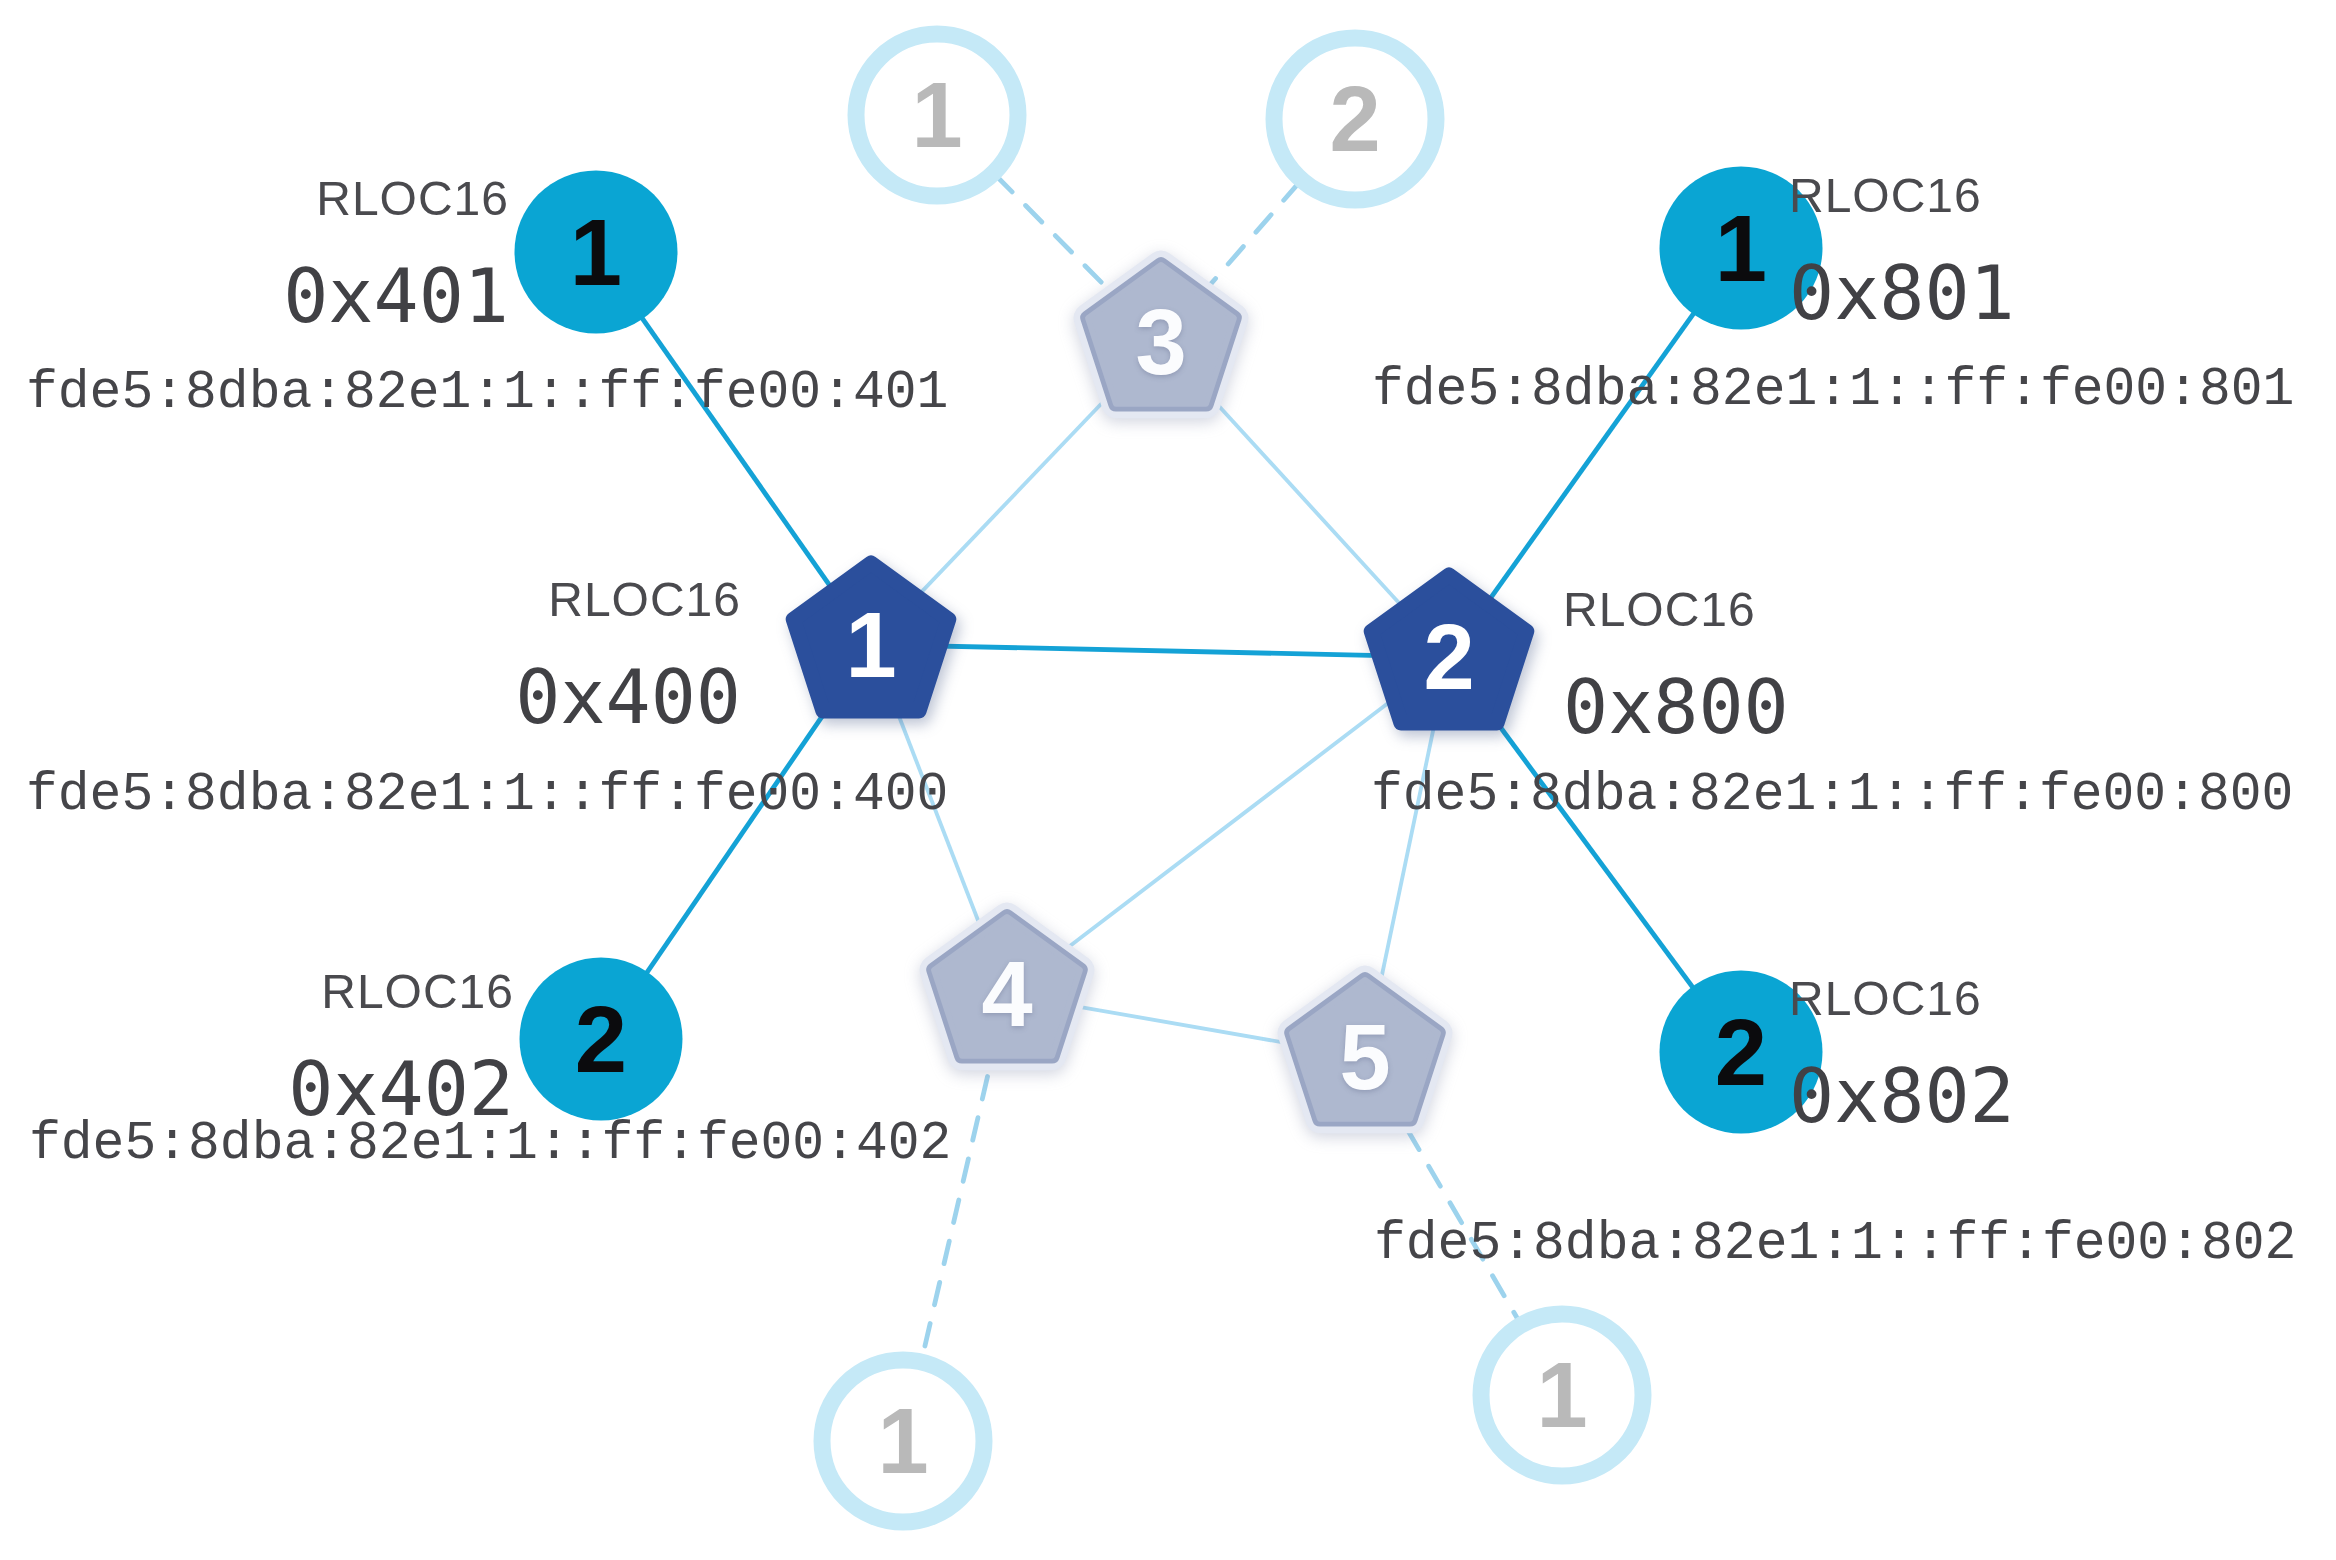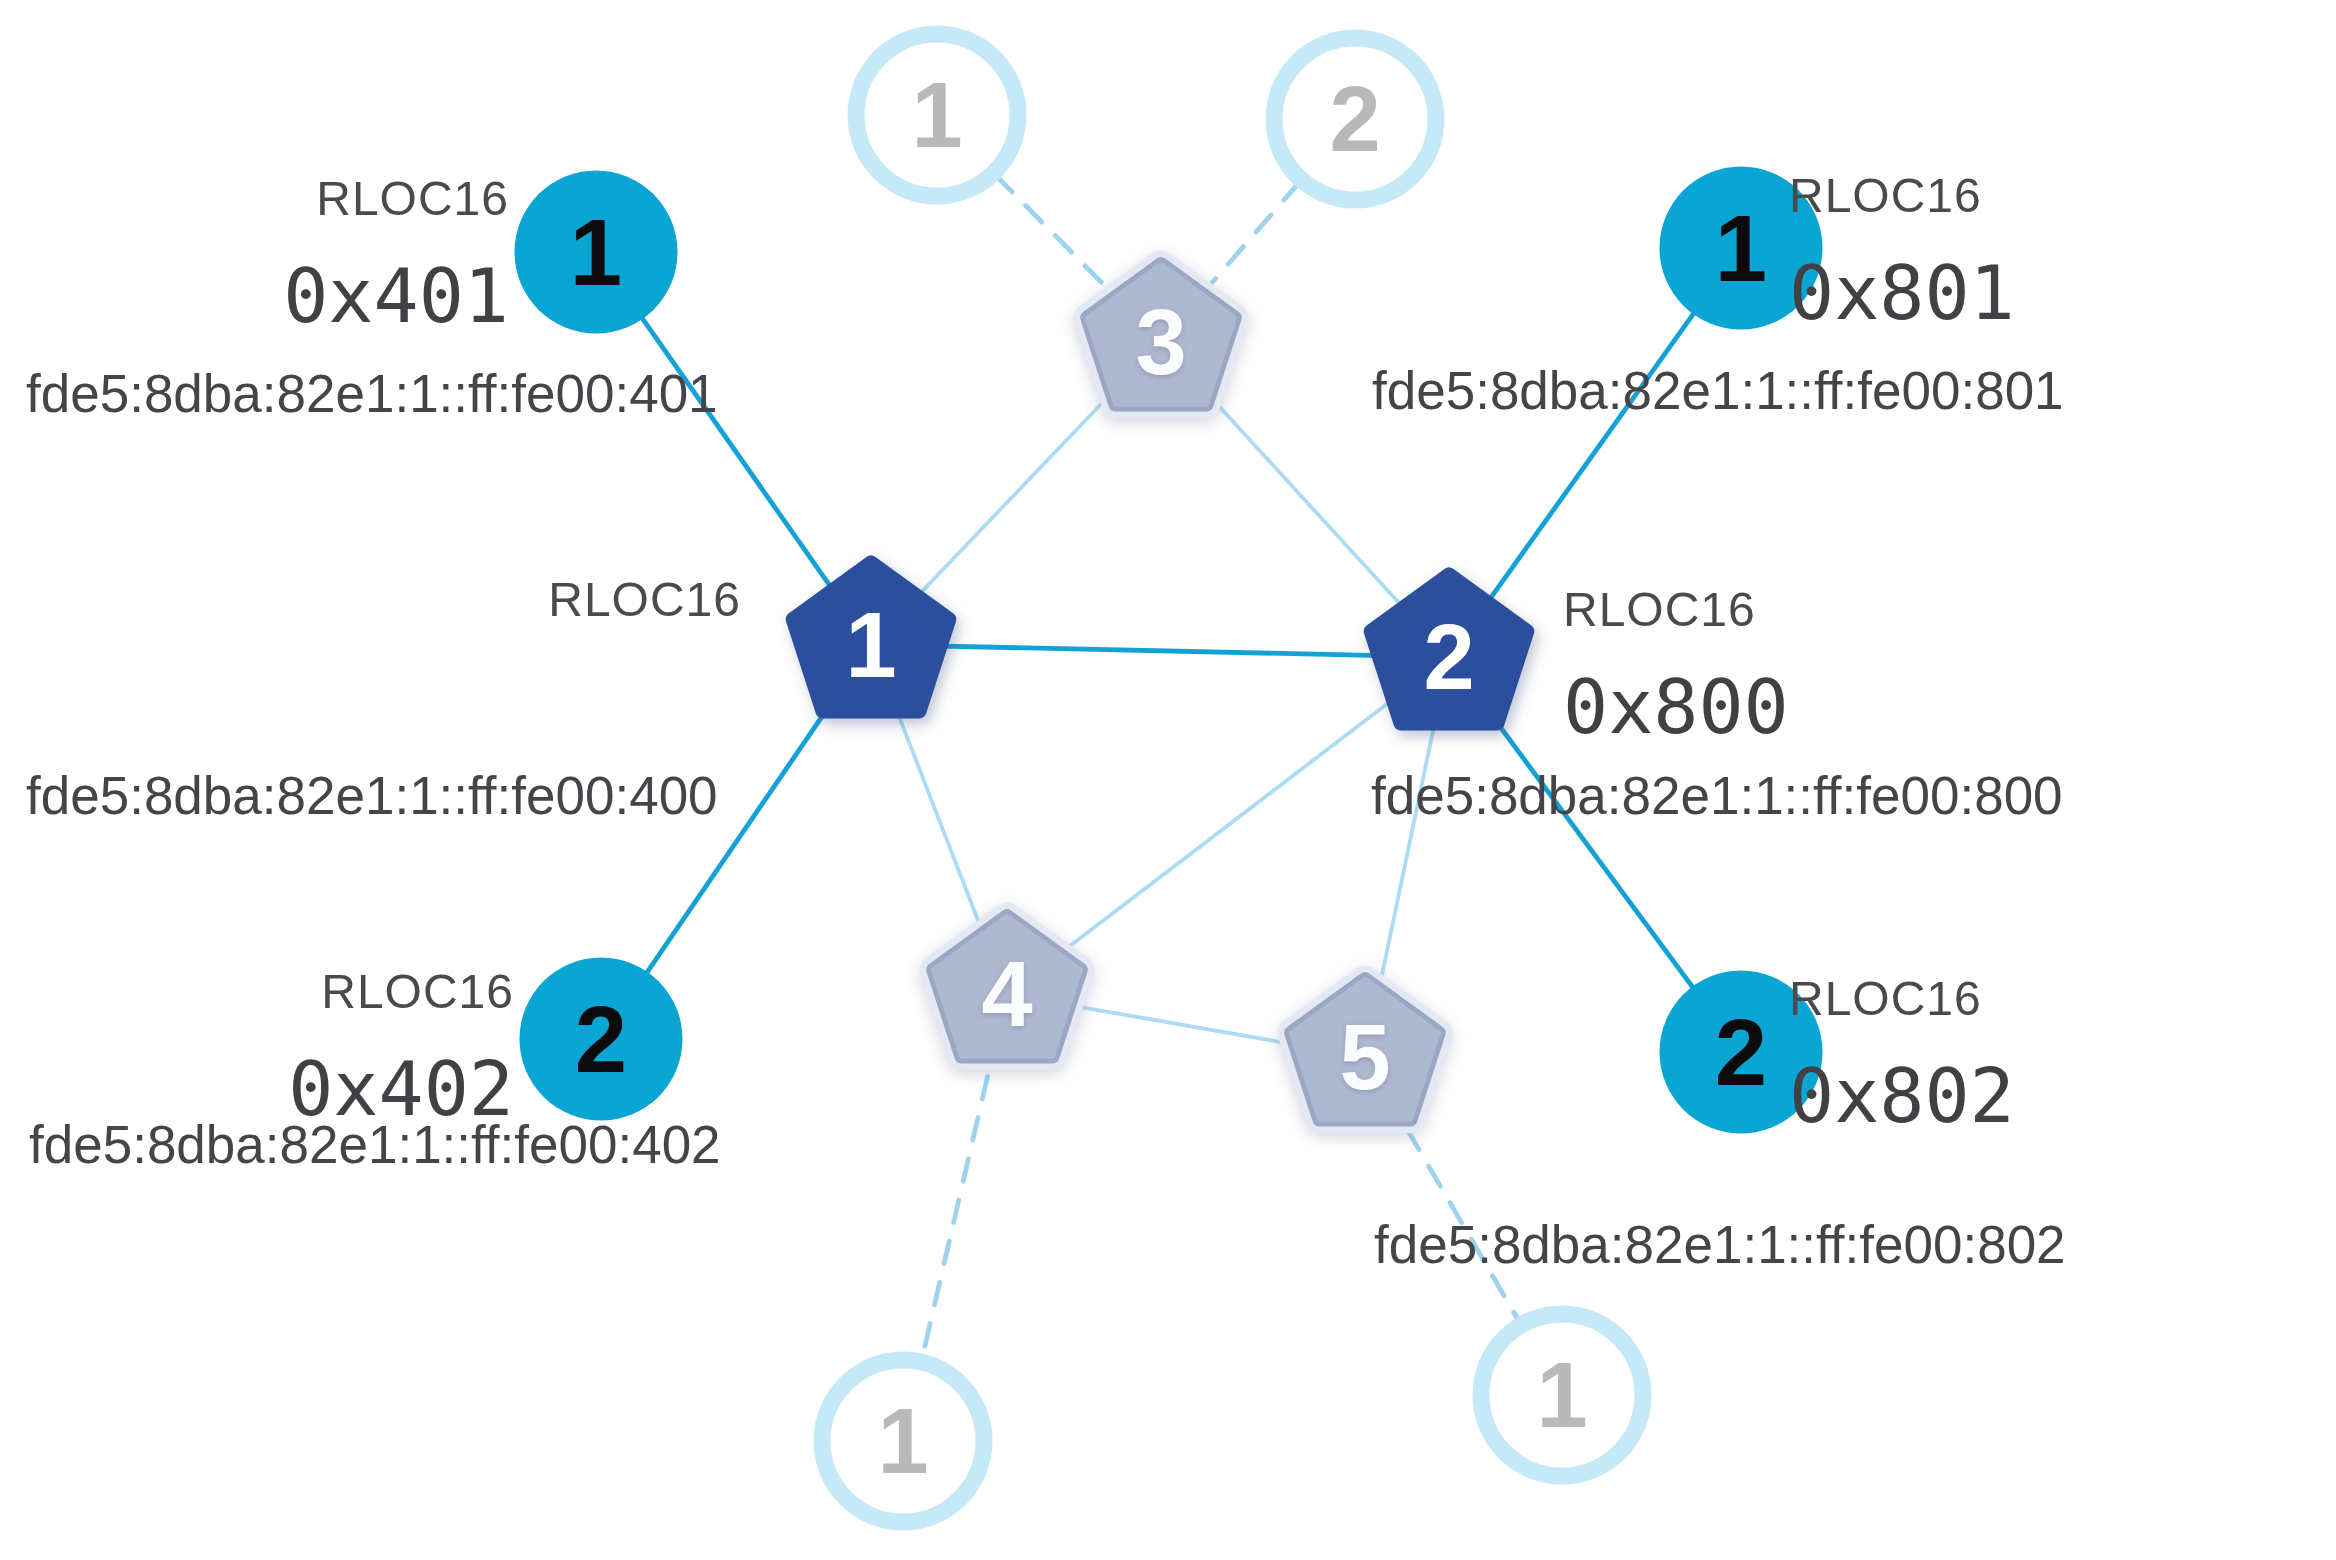"fde5:8dba:82e1:1::ff:fe00:401" .ip { font-family: Liberation Sans, sans-serif -> Liberation Mono, monospace }
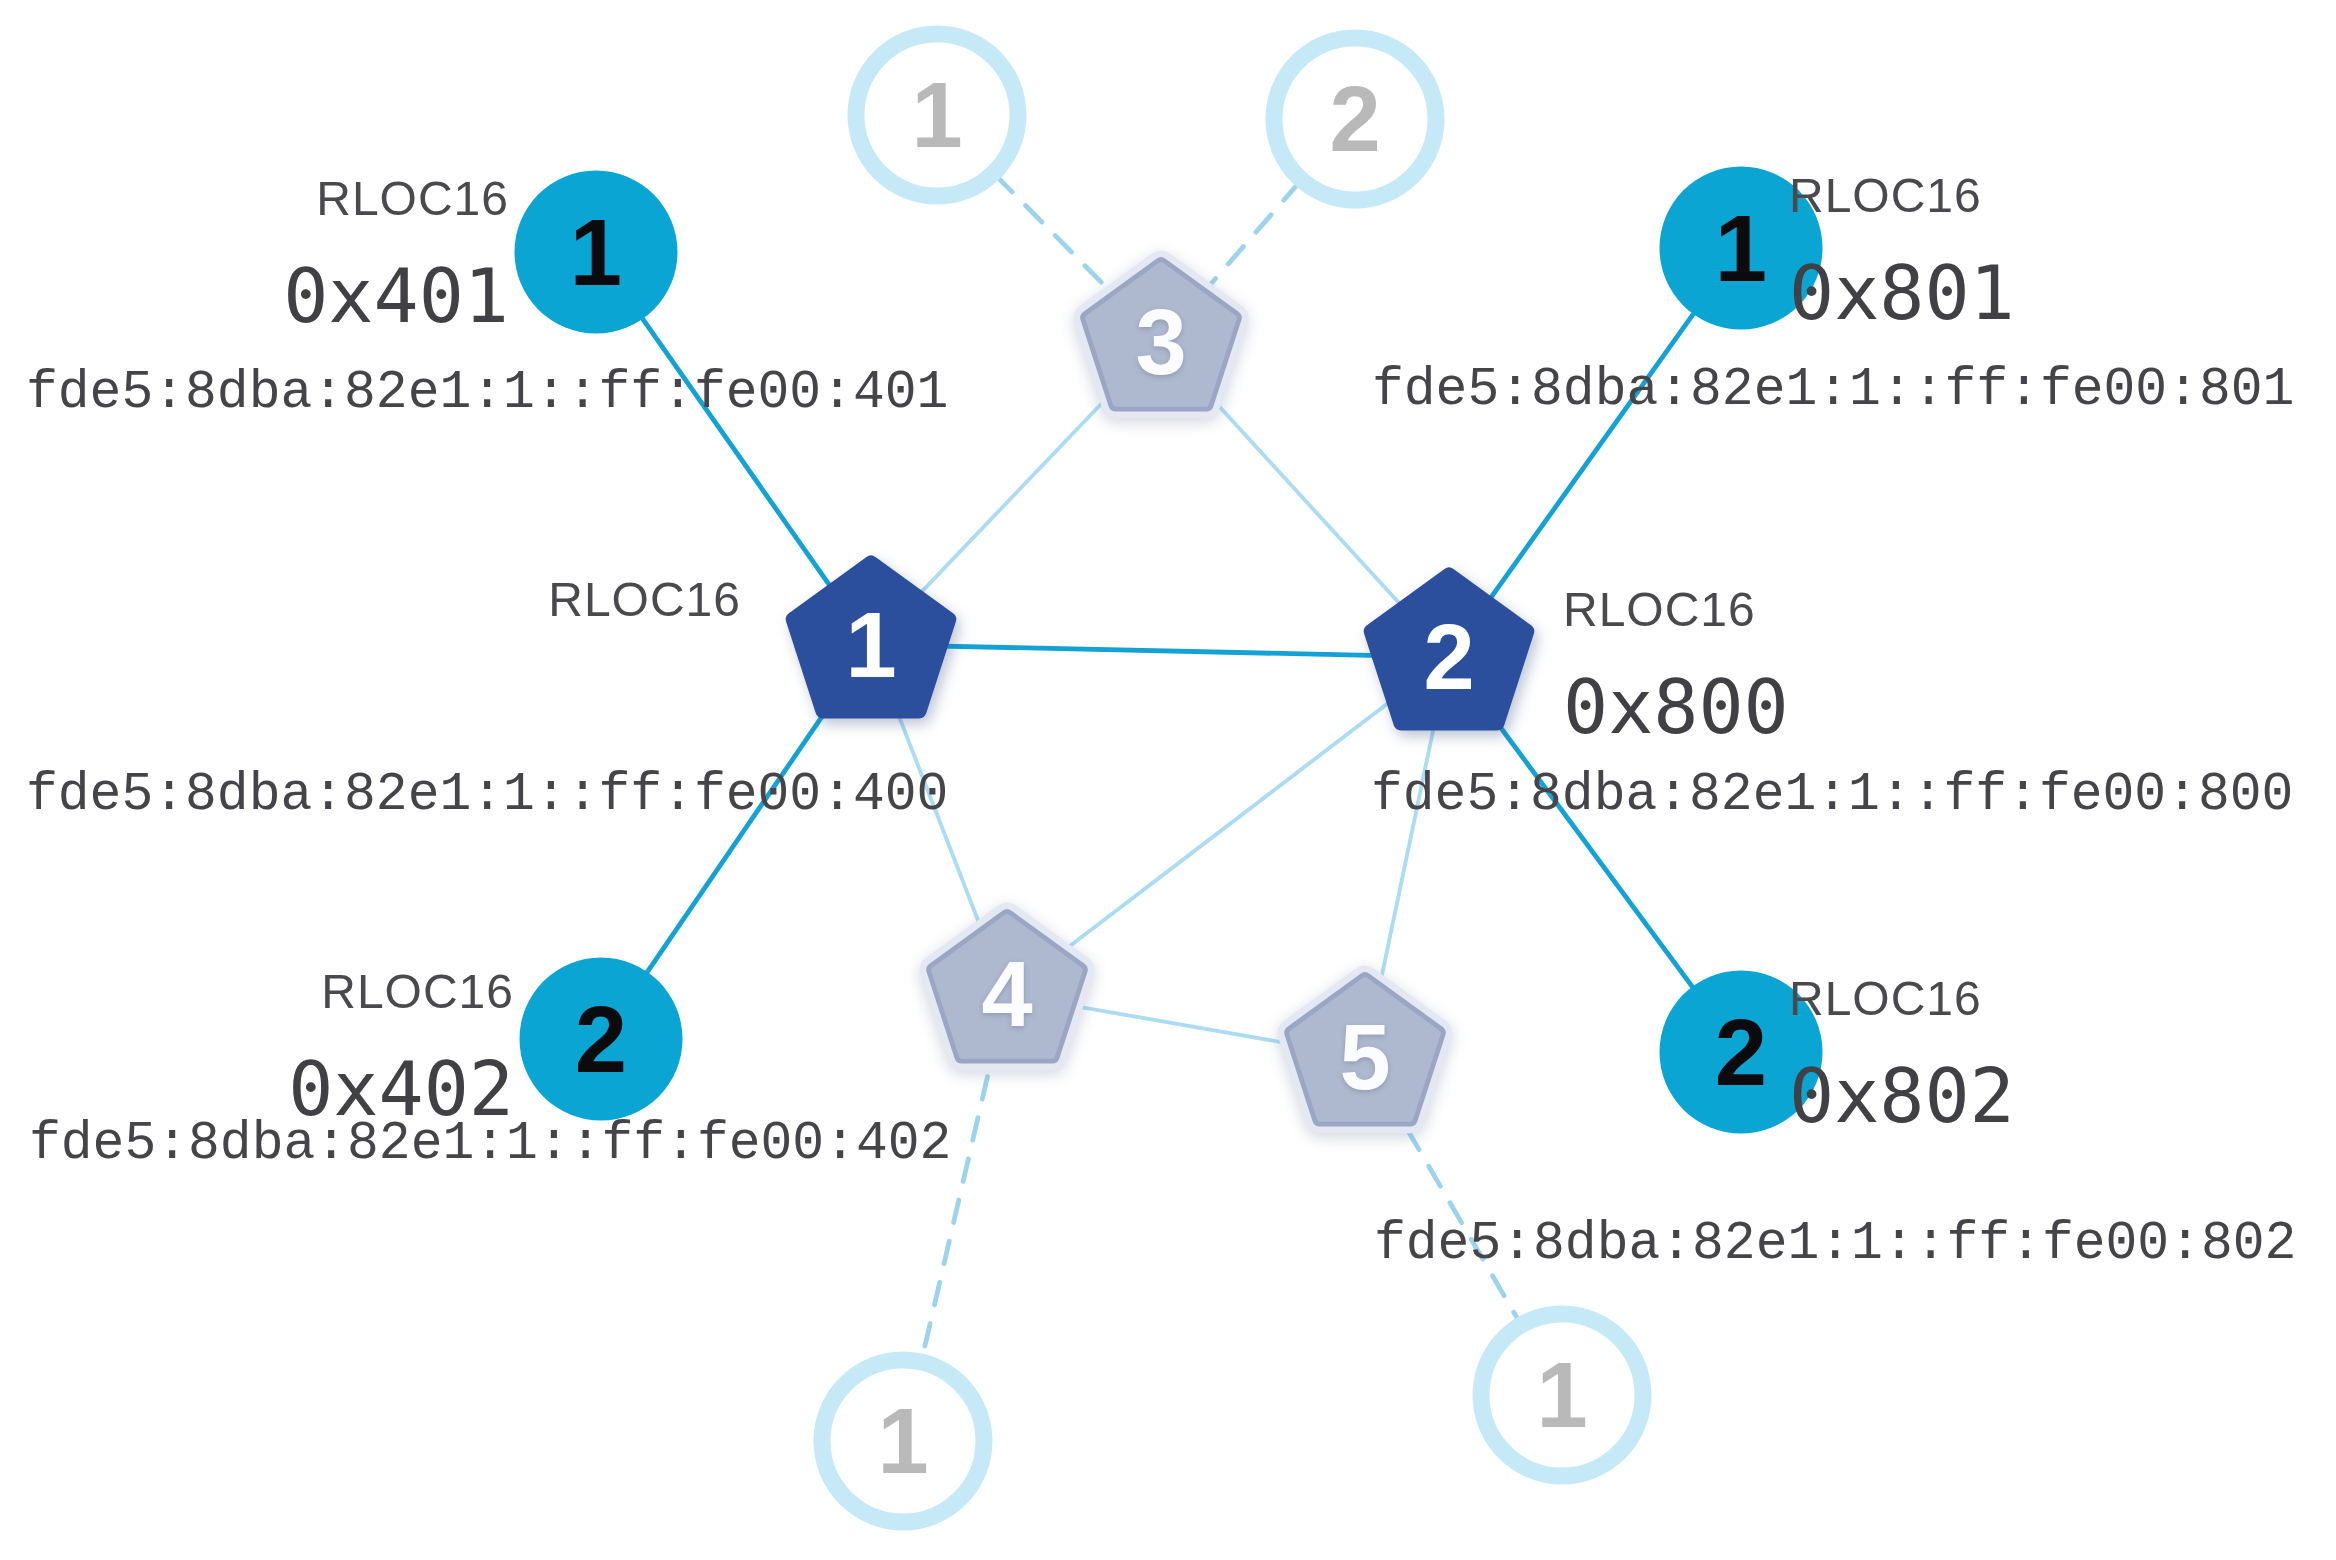"0x400" div.hex { html: none -> <div>0x400</div> }
